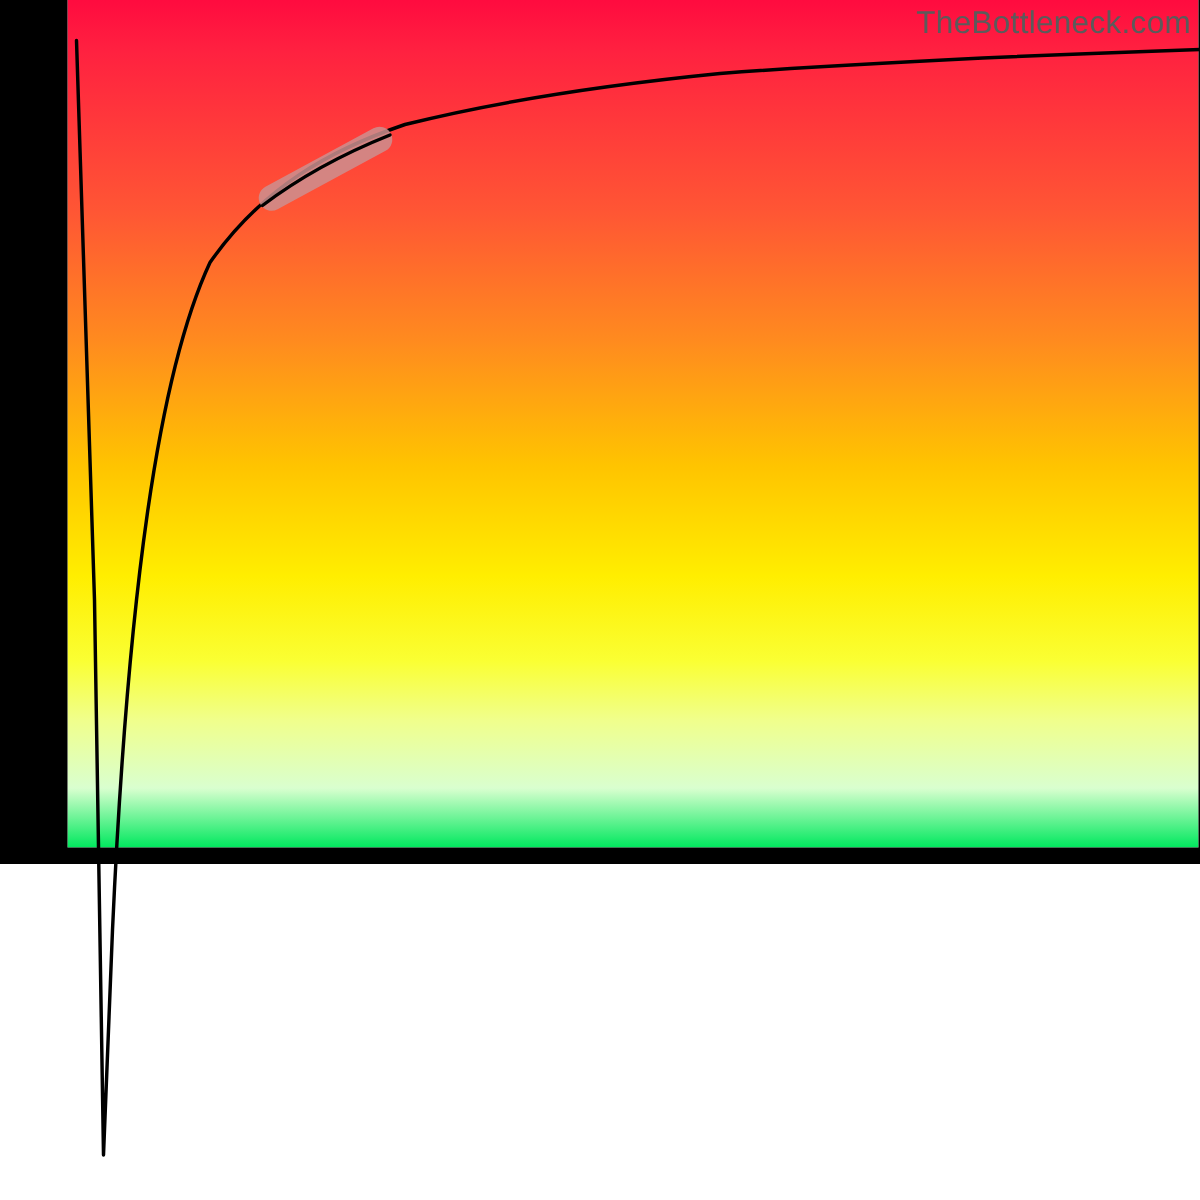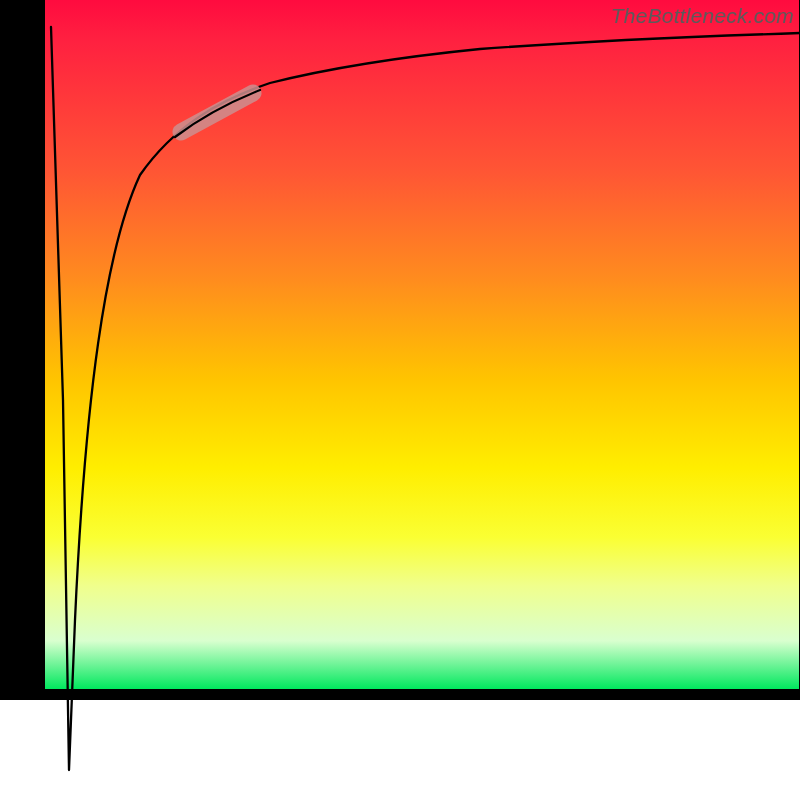"TheBottleneck.com" .stage { font-style: italic -> none; height: 700px -> 576px }
